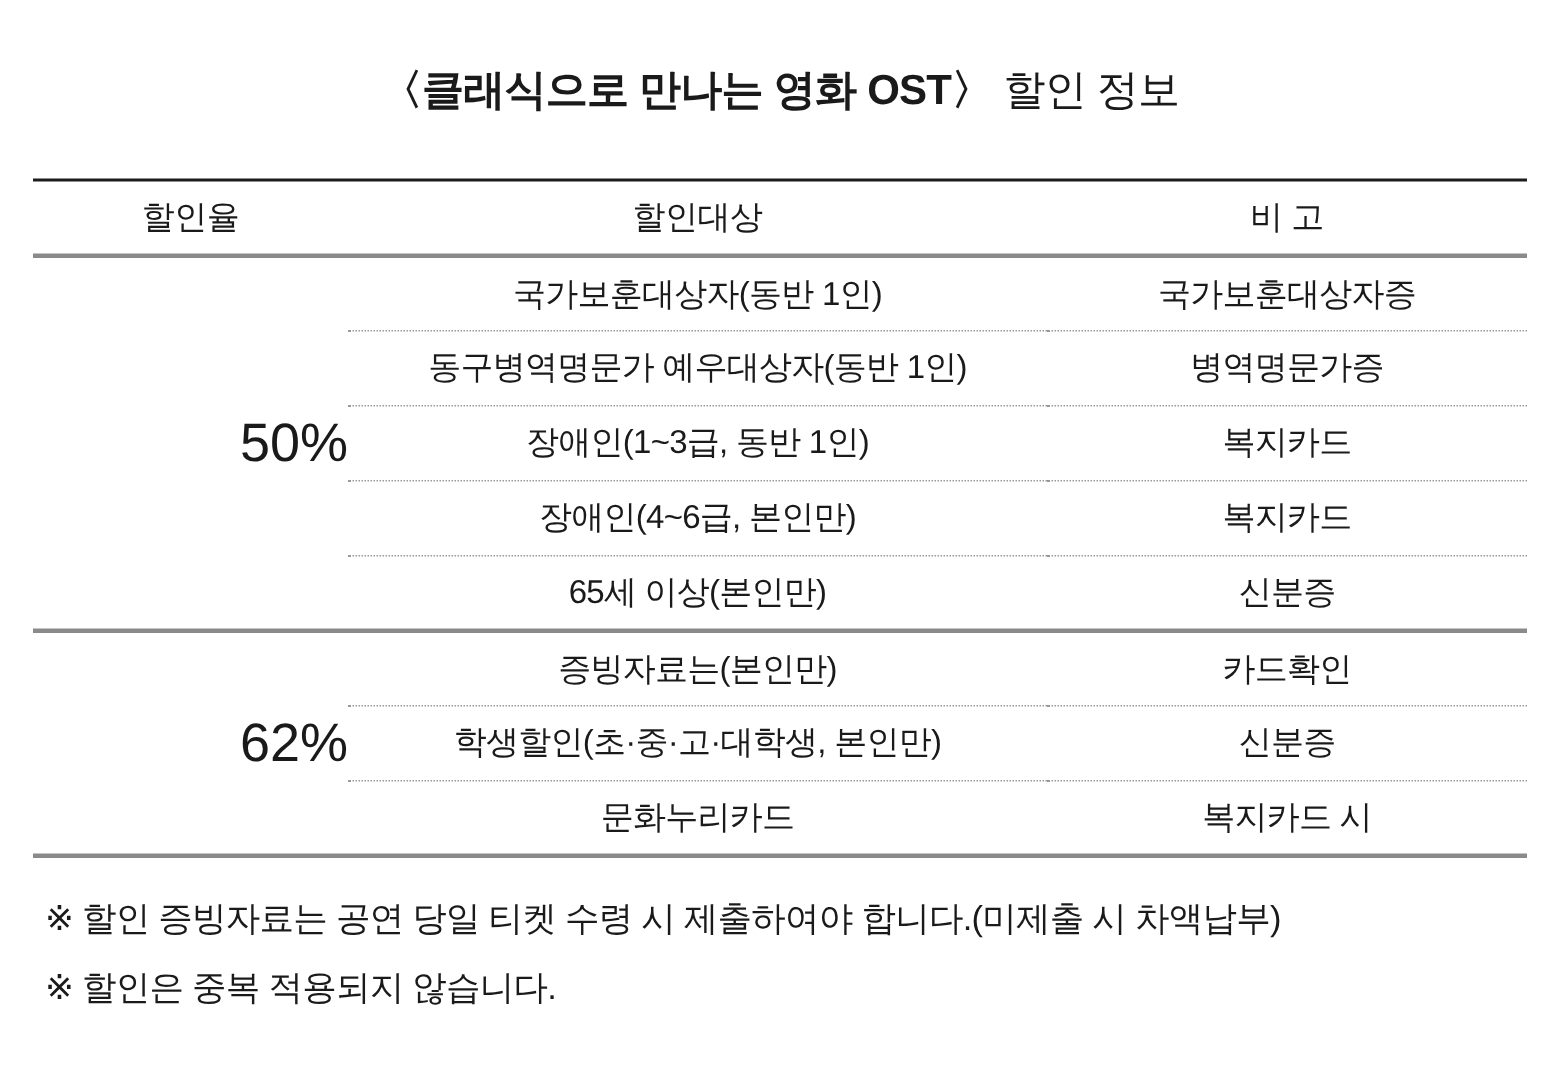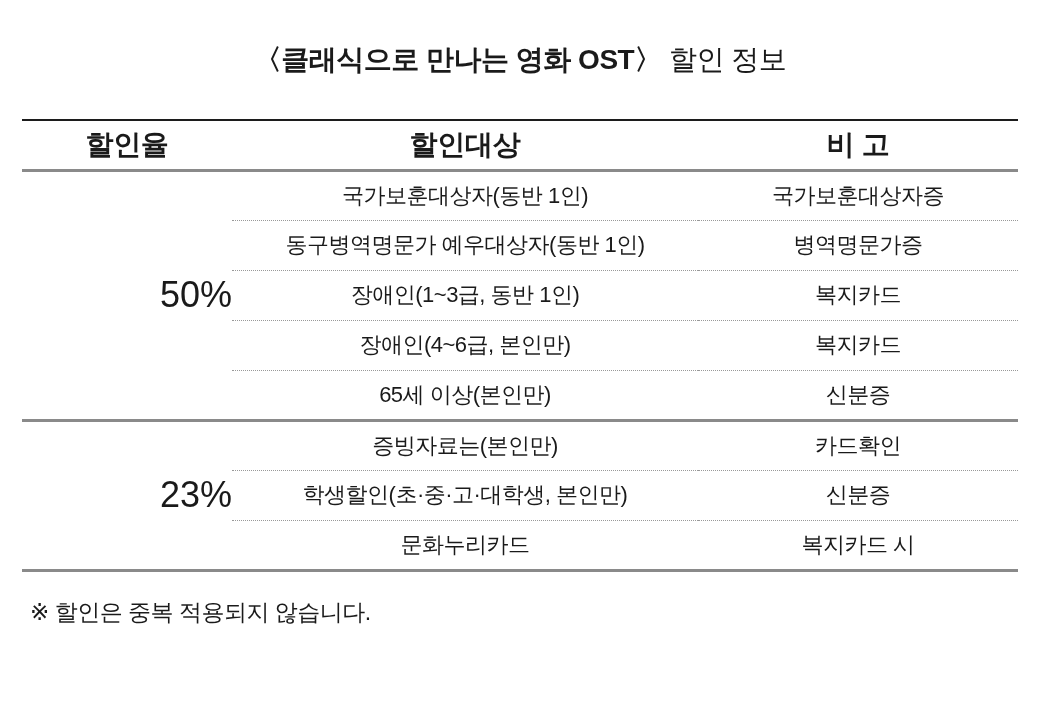"할인율" th { font-size: 28px -> 22px; font-weight: 700 -> 400 }
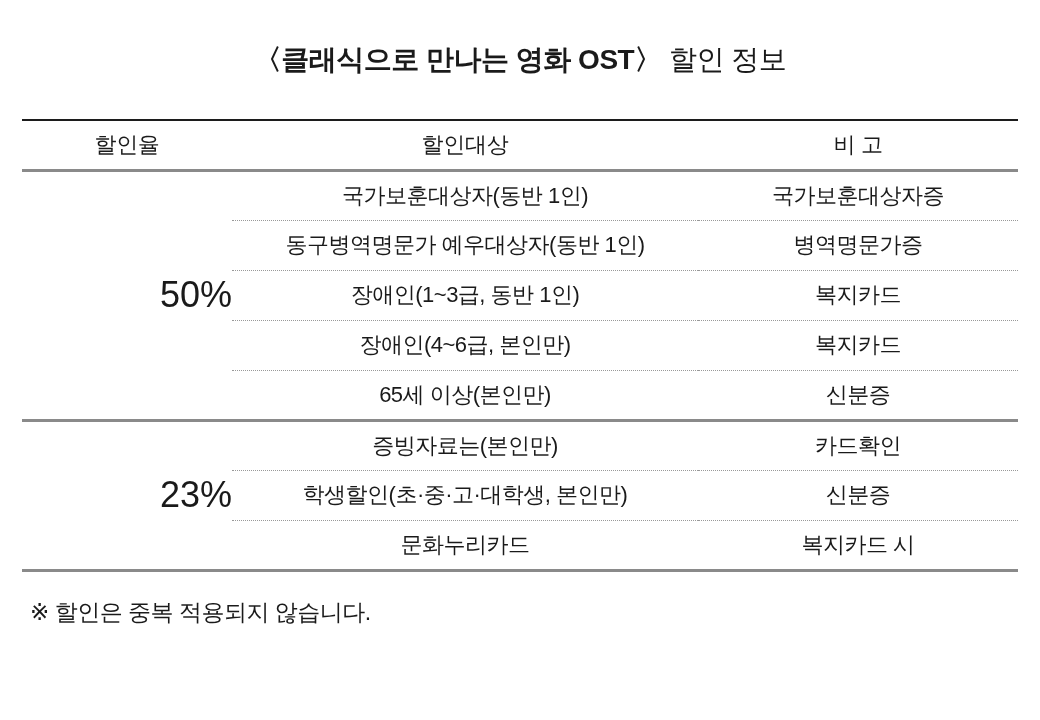"23%" td.rate { text: 23% -> 62% }
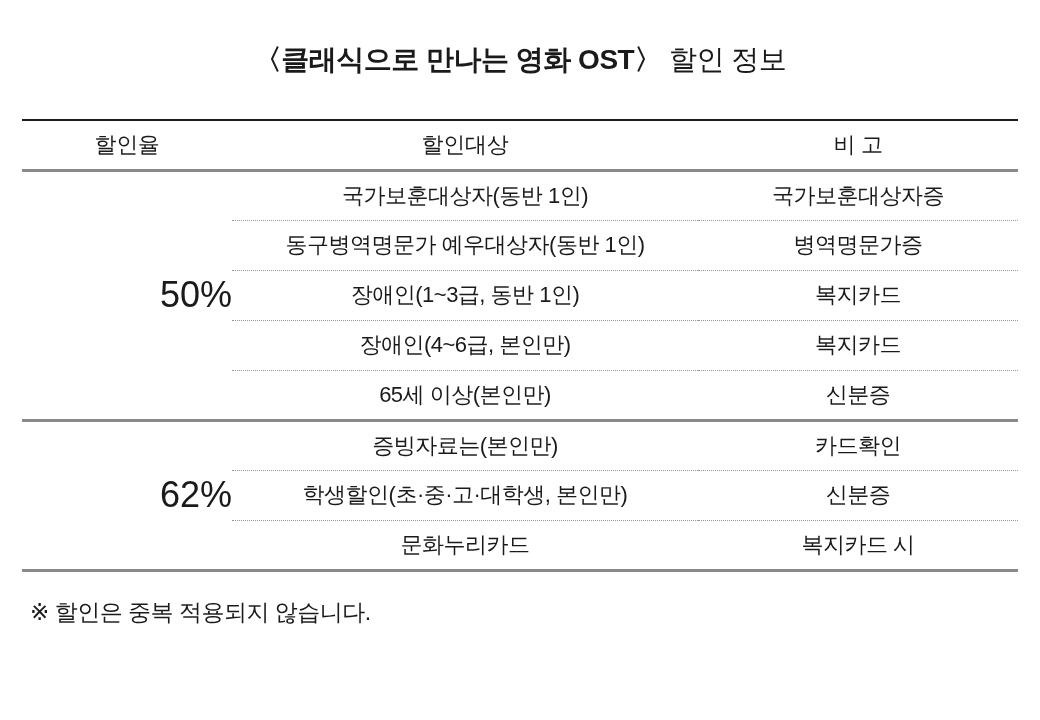"※ 할인 증빙자료는 공연 당일" p { html: none -> <p>※ 할인 증빙자료는 공연 당일 티켓 수령 시 제출하여야 합니다.(미제출 시 차액납부)</p> }
